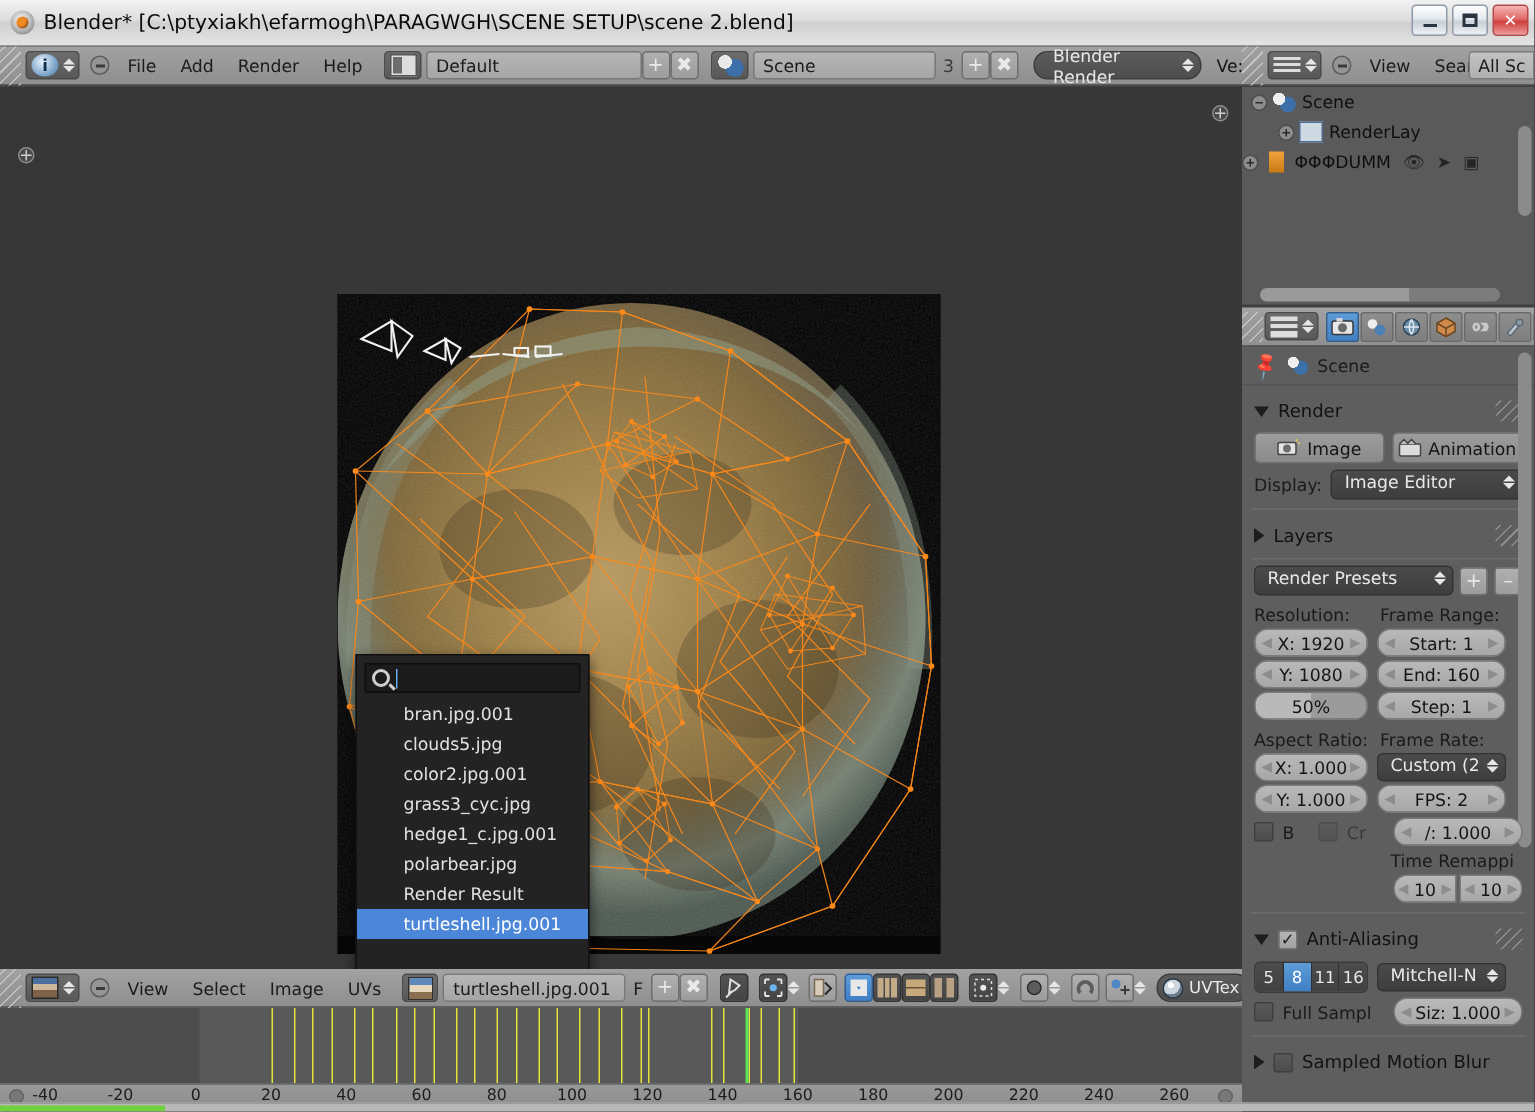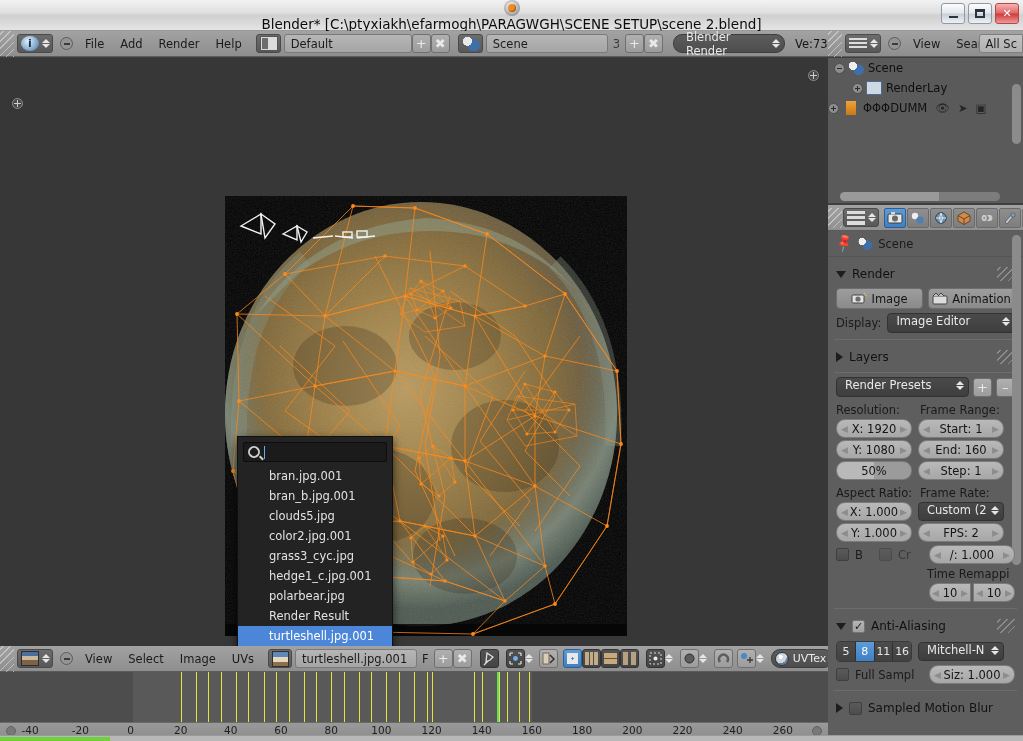"Blender*" .titlebar { flex-direction: column -> none }
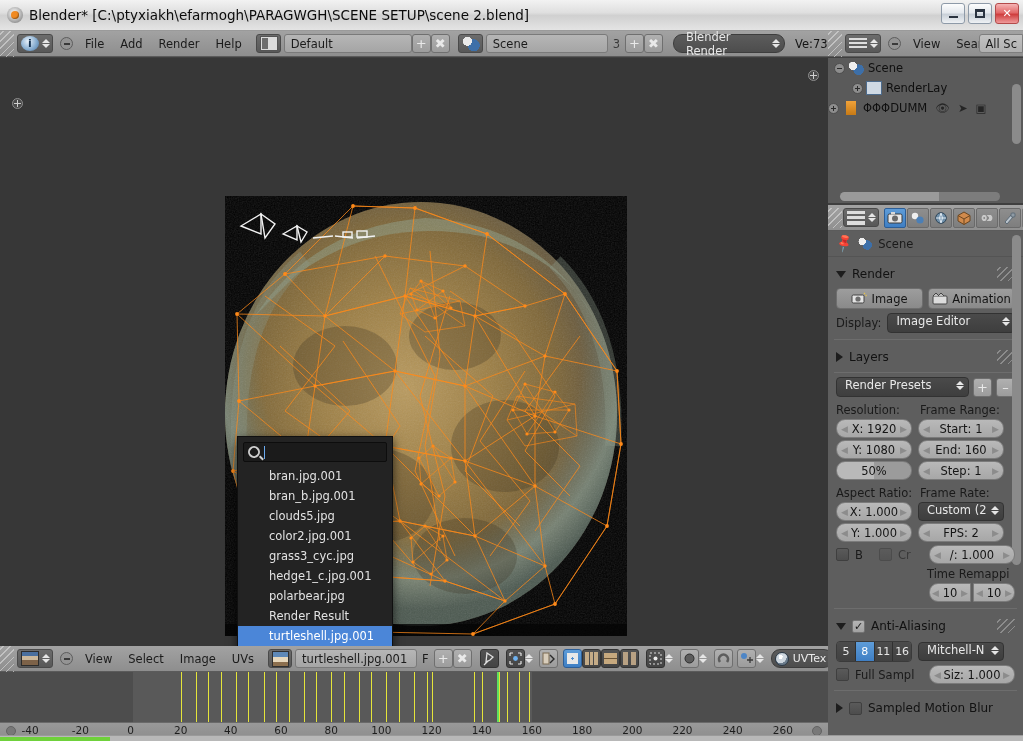"Default" div.fld { width: 128px -> 144px }
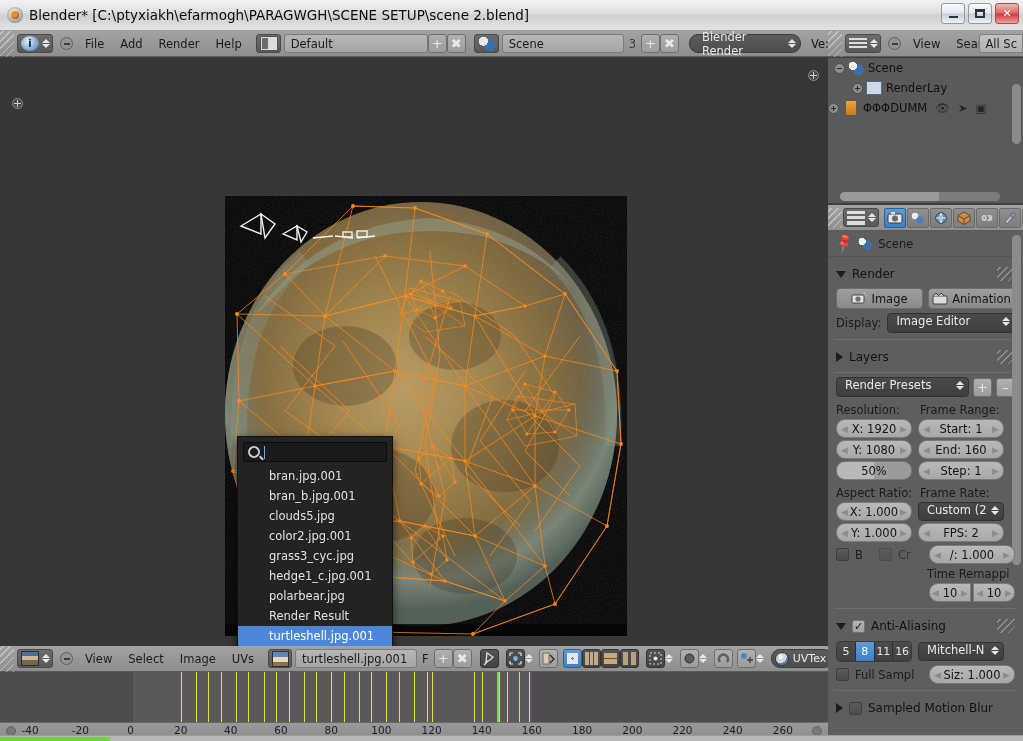"bran_b.jpg.001" div.it { html: <div>bran_b.jpg.001</div> -> none }
